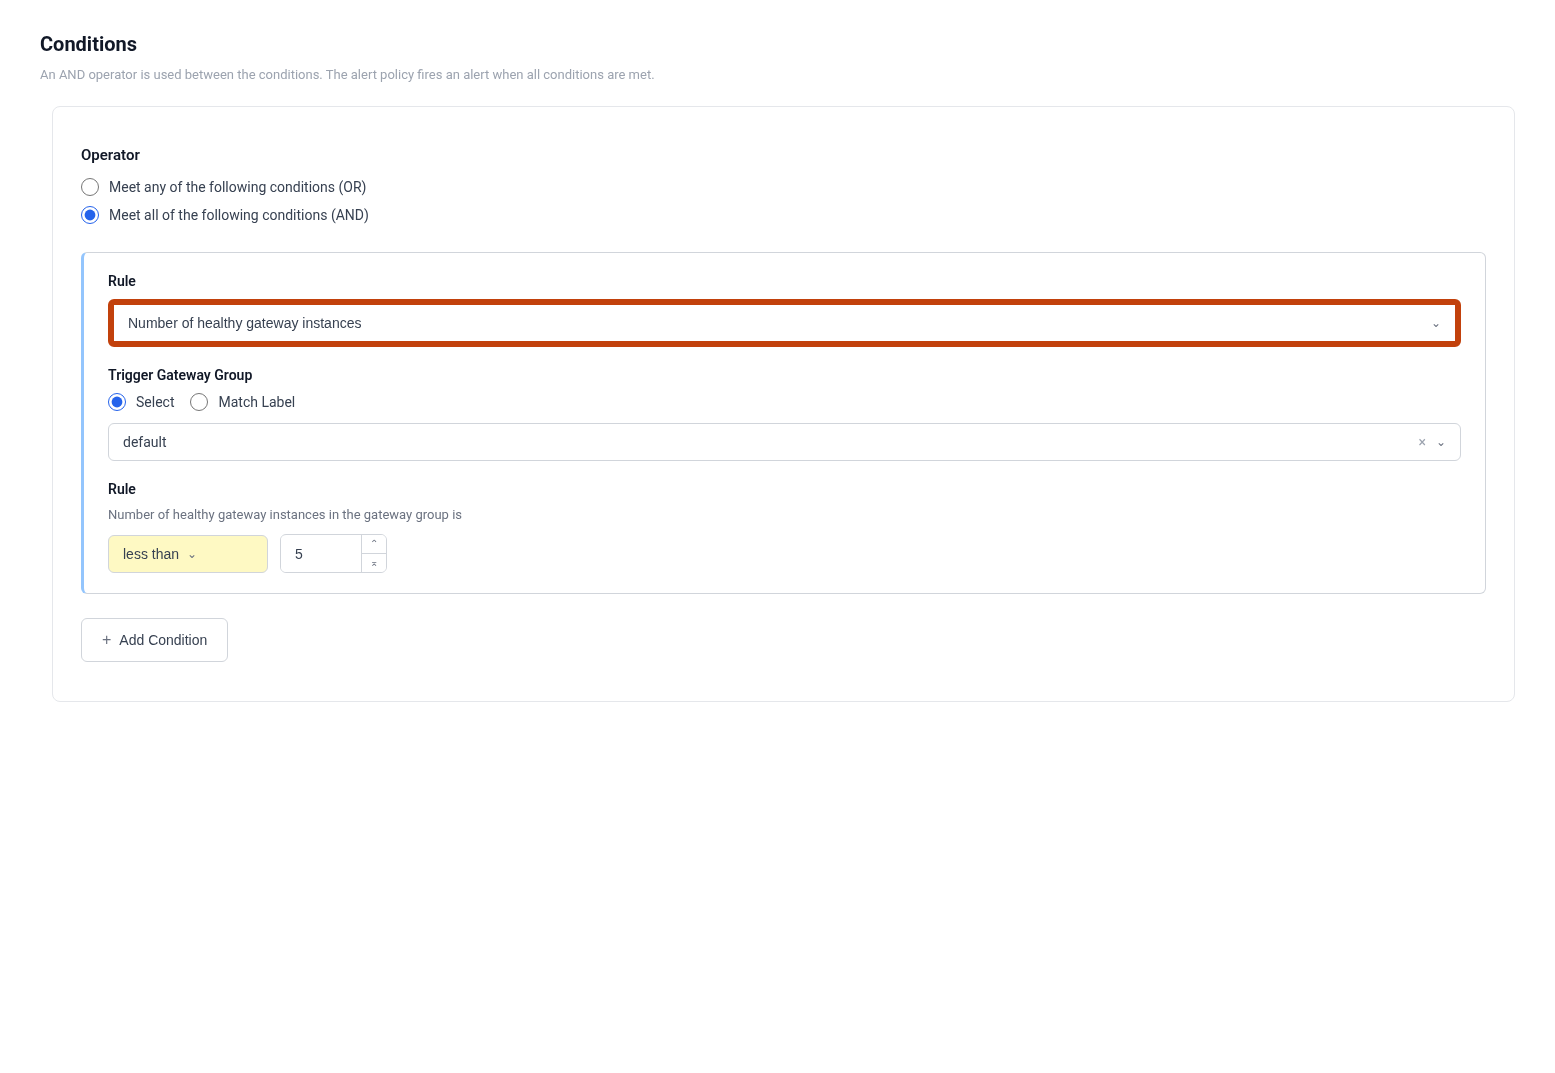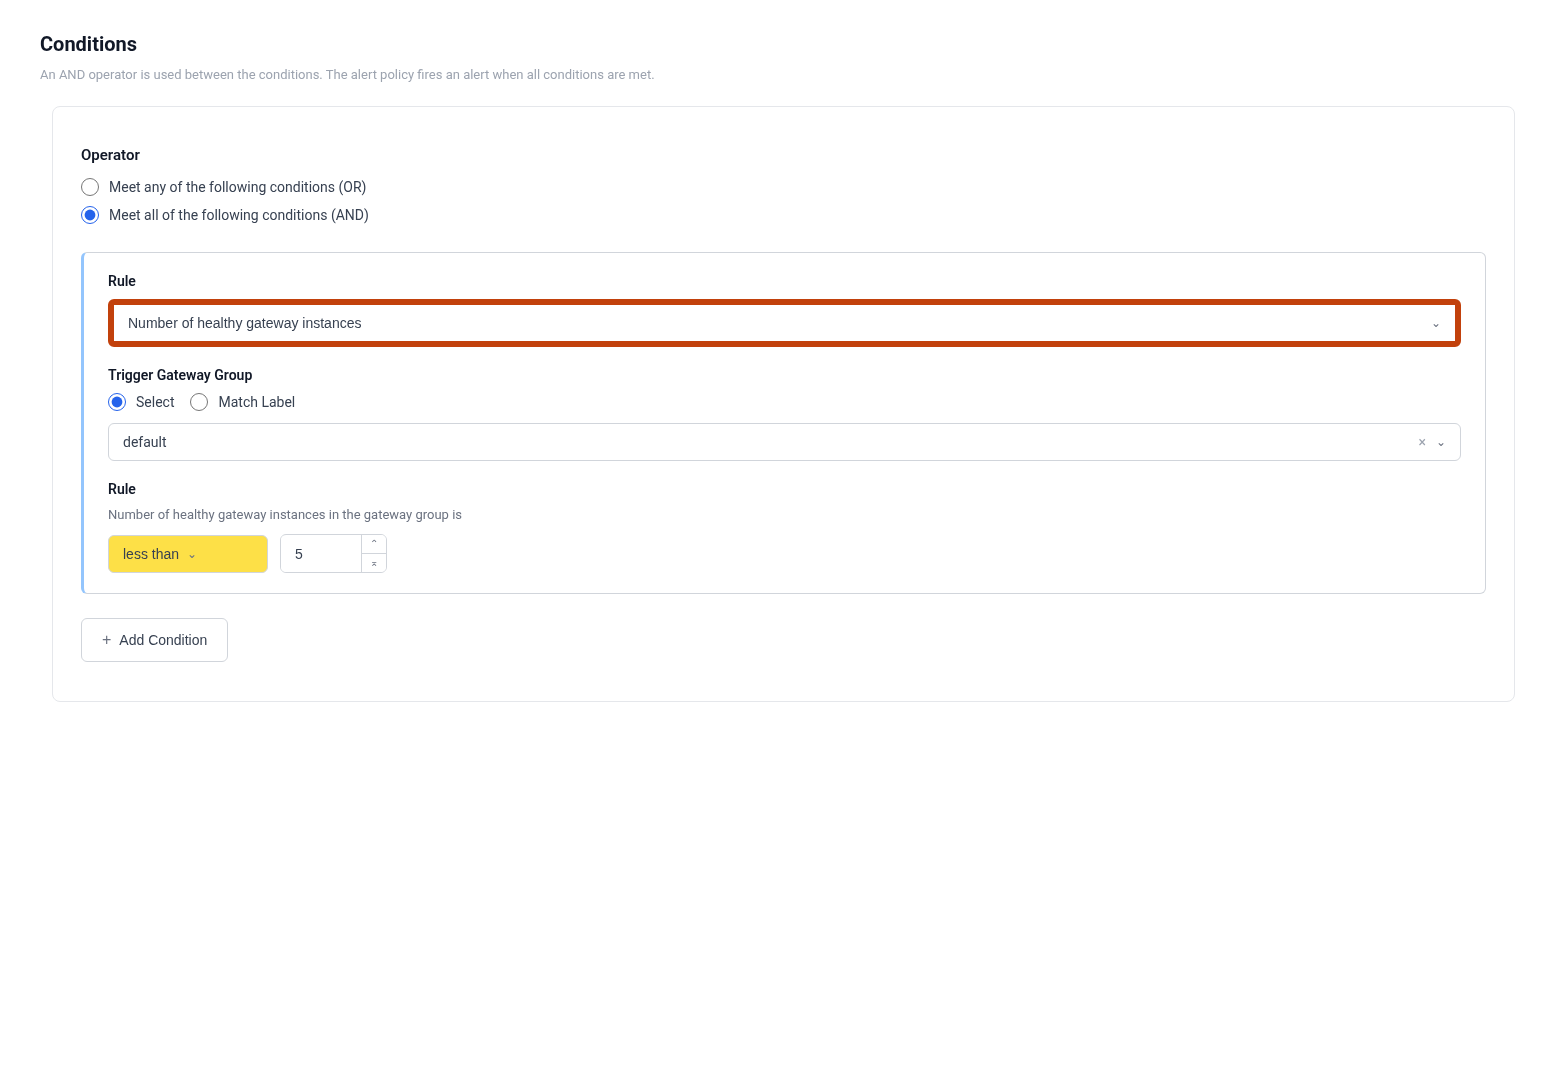"less than" .rule-dropdown { background: #fde047 -> #fef9c3 }
